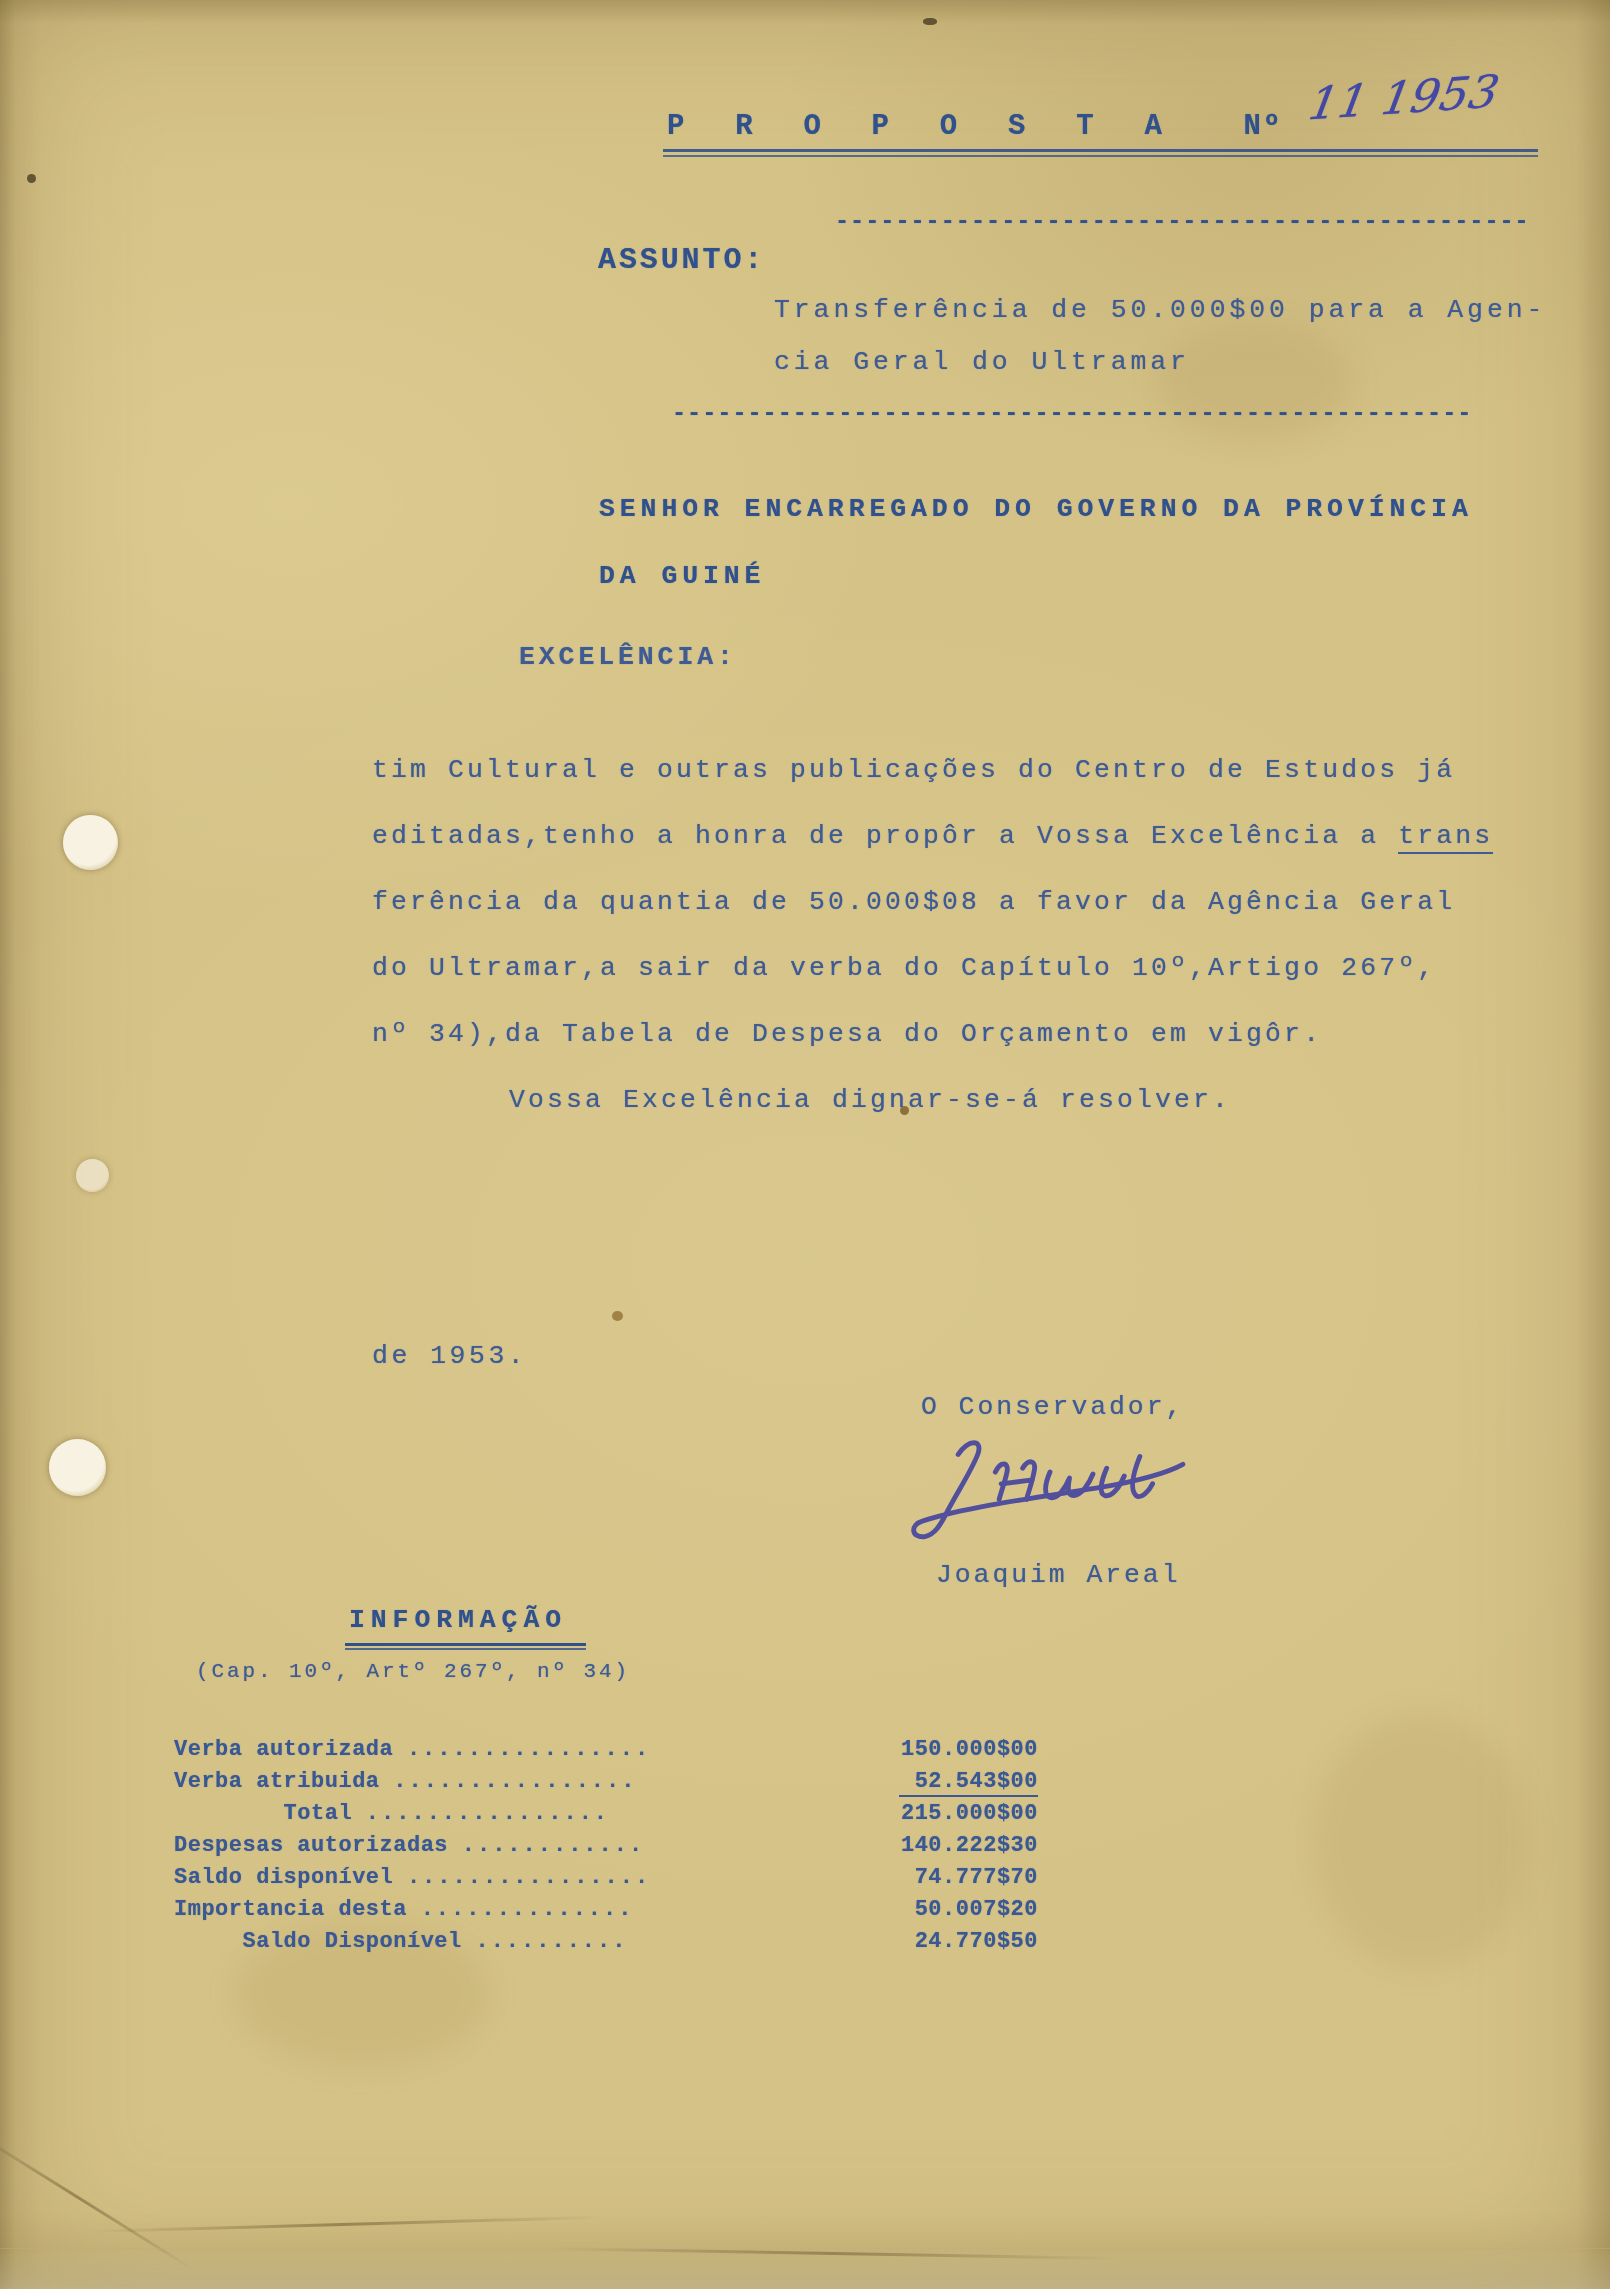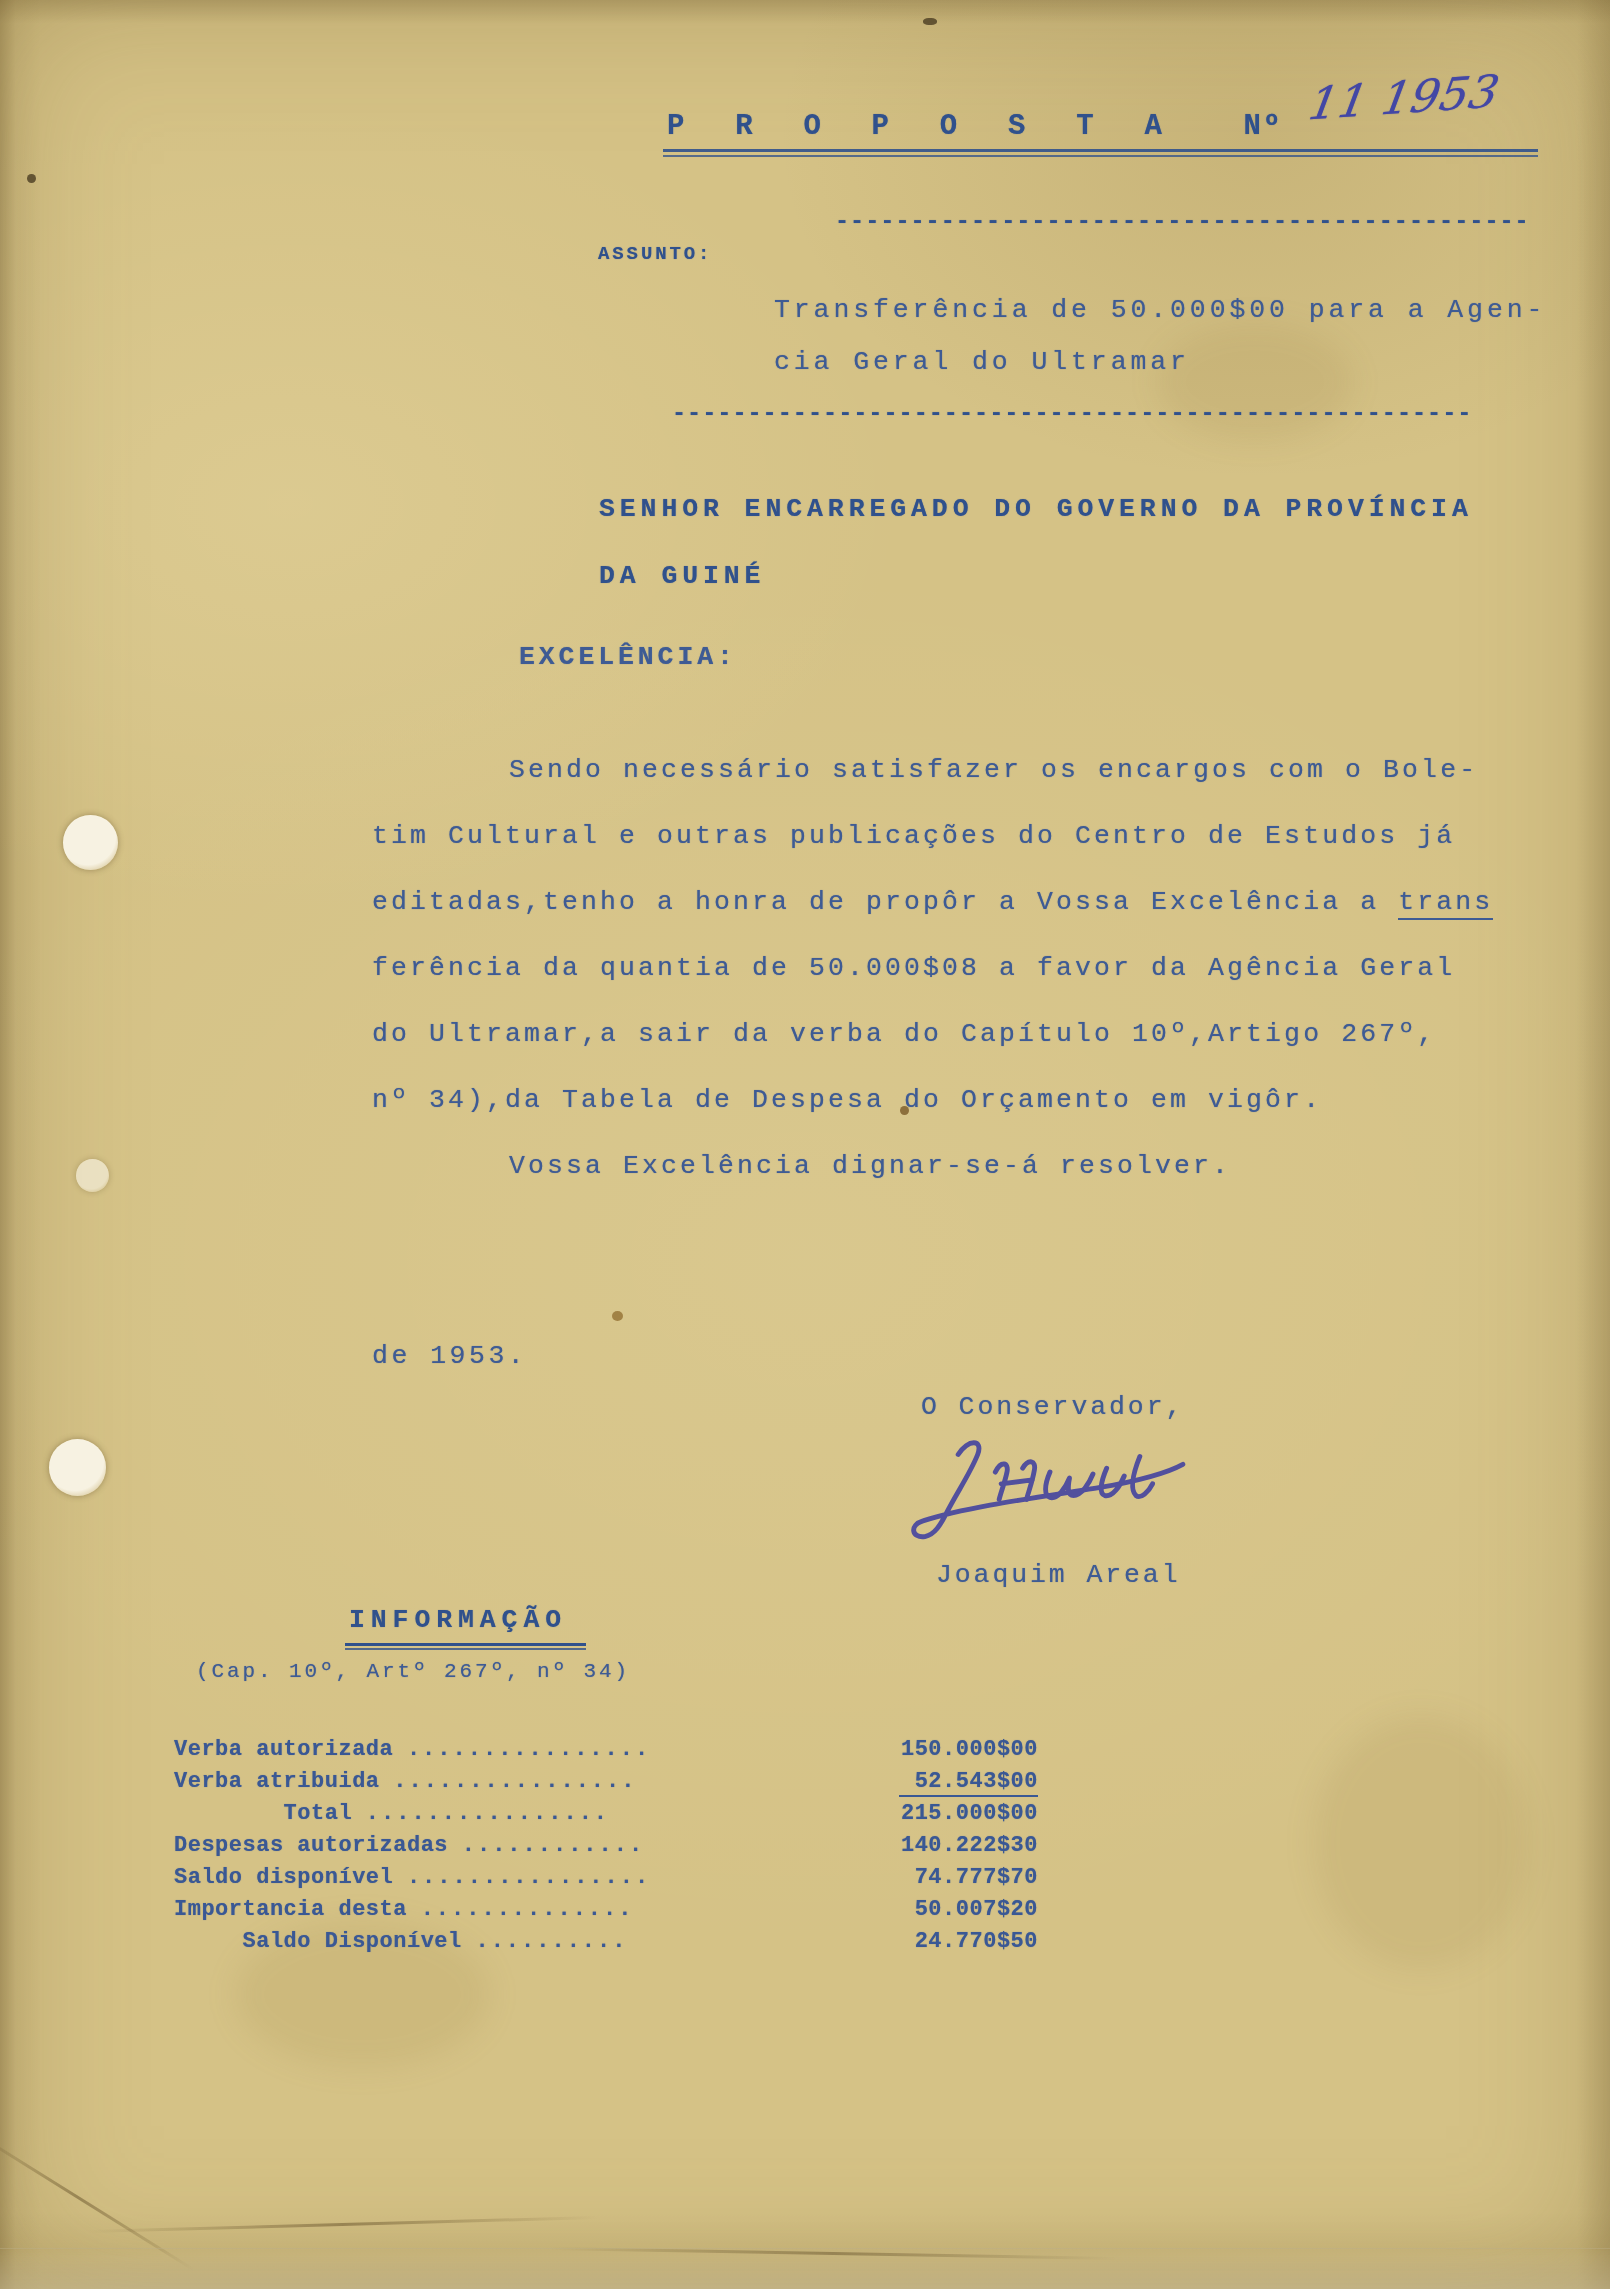"ASSUNTO:" .assunto-label { font-size: 19px -> 30px }
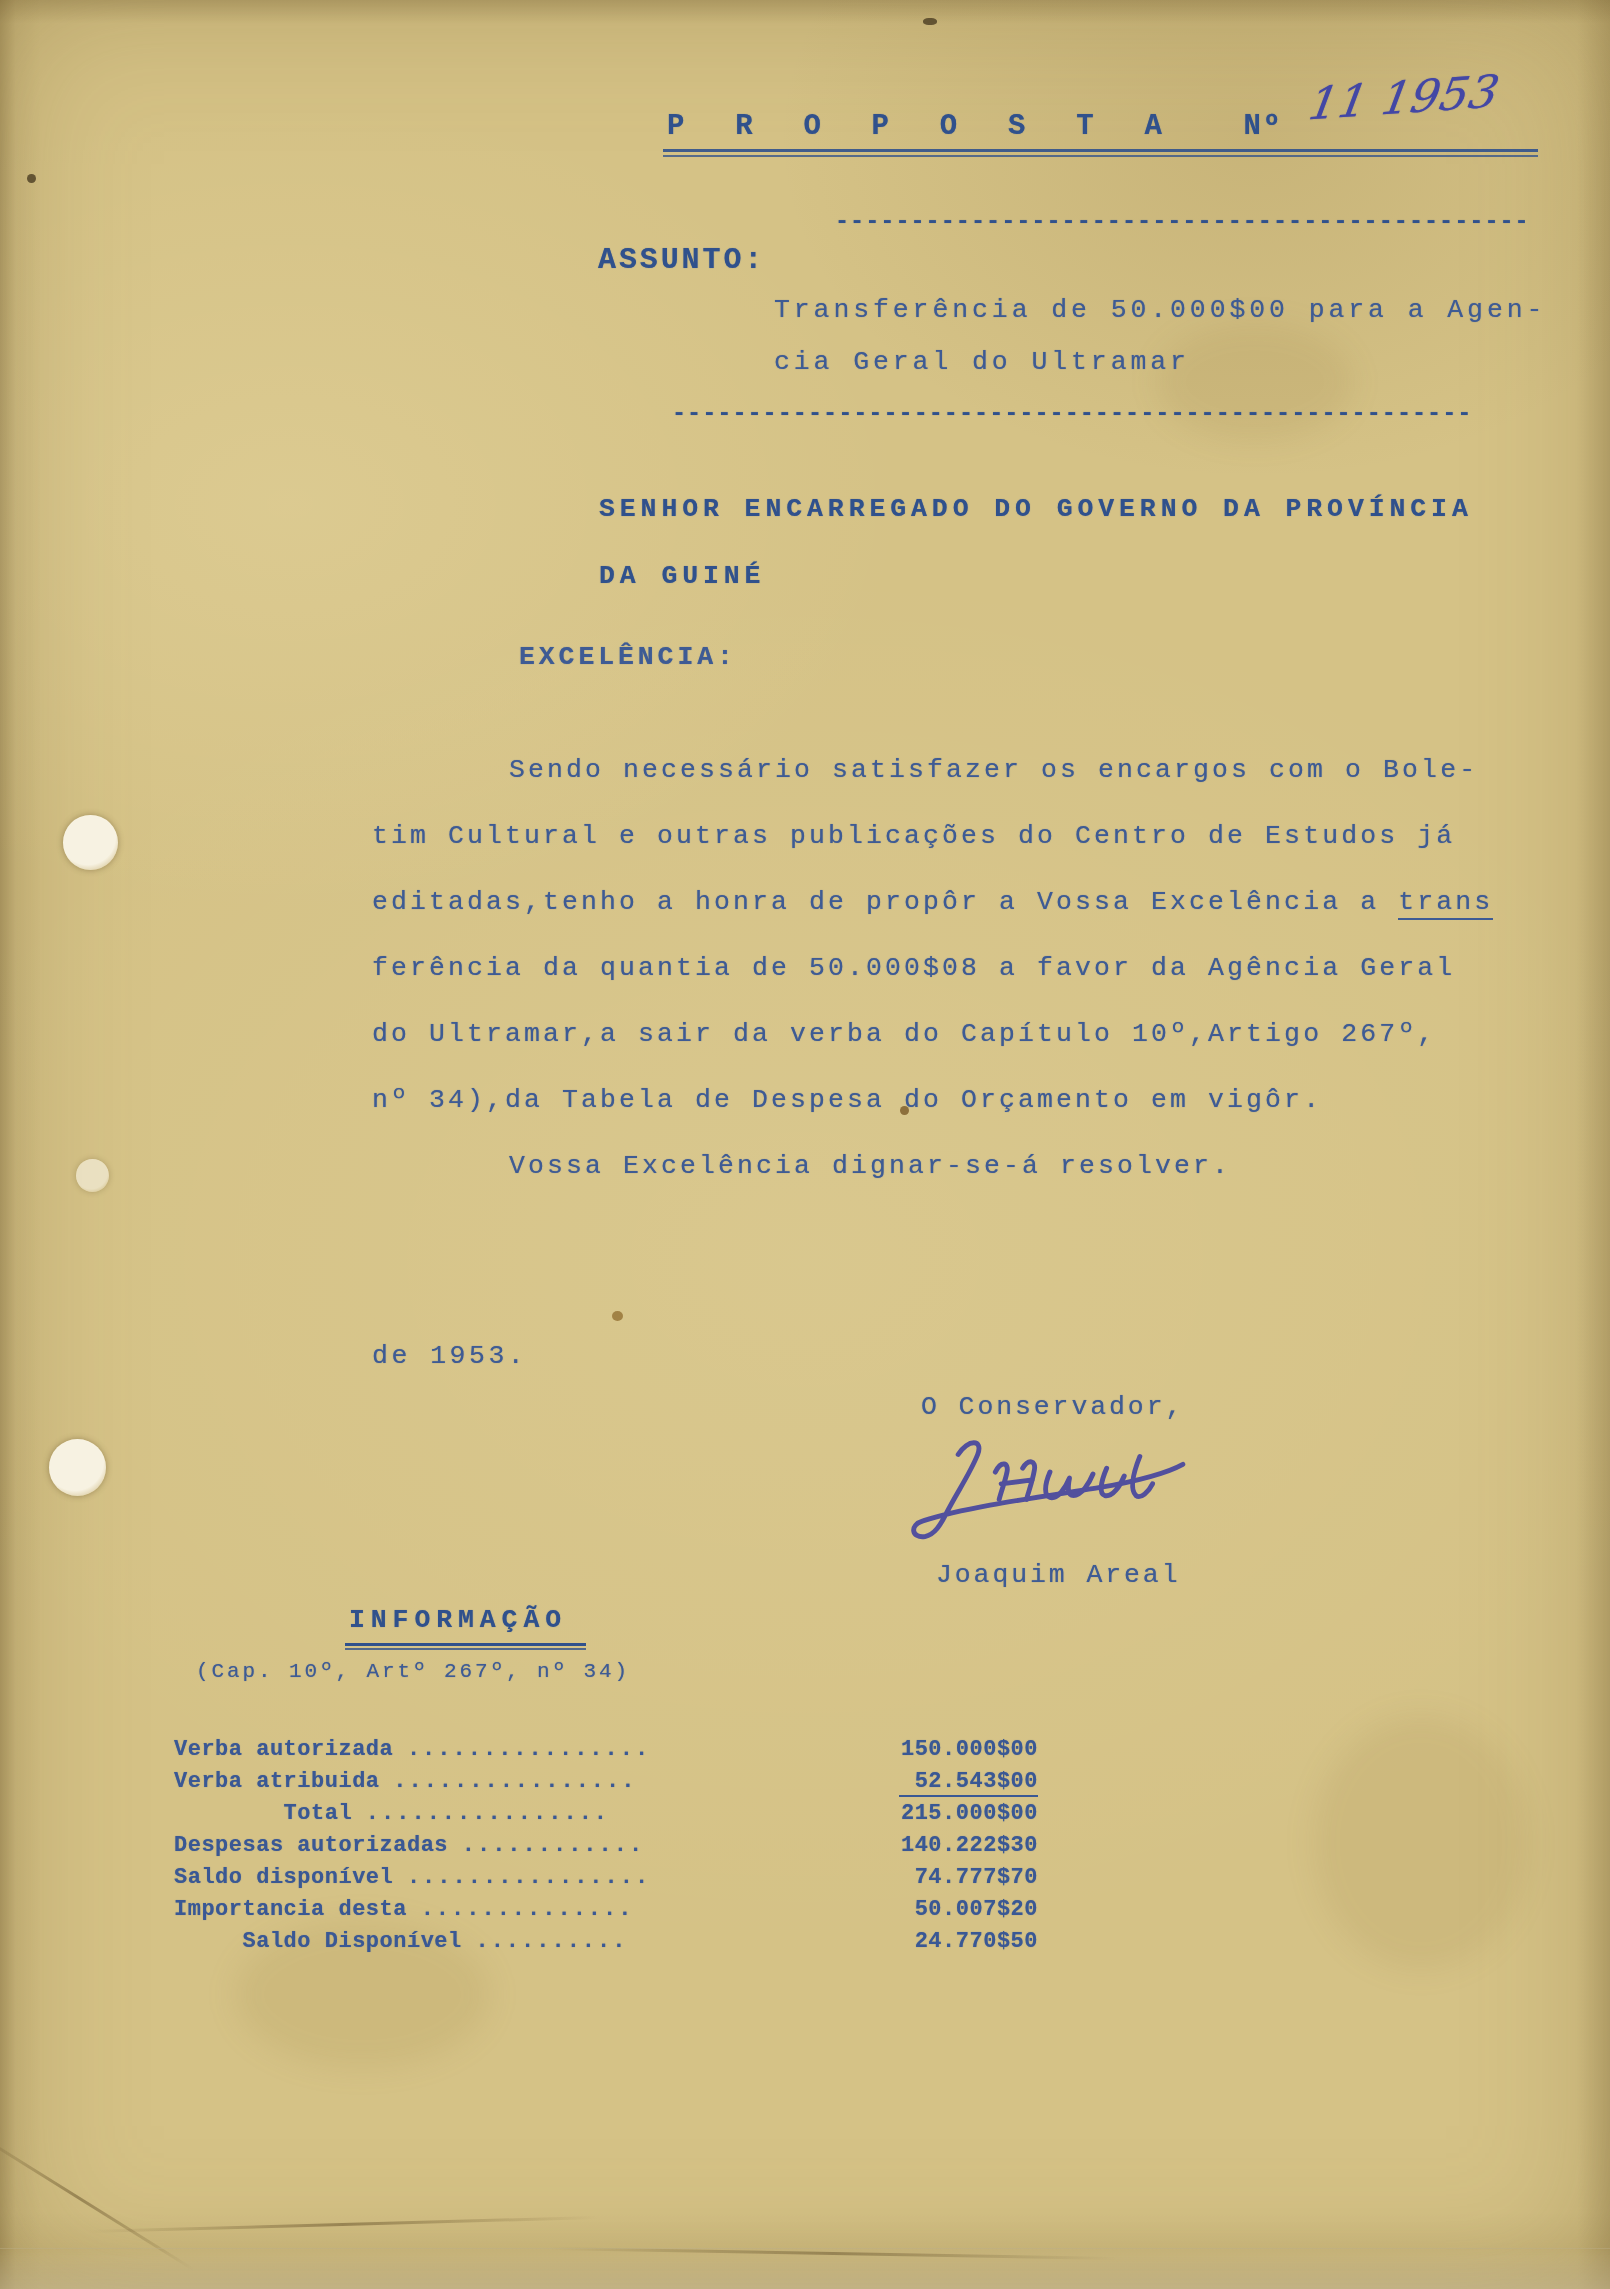"Sendo necessário satisfazer os encargos" div.indent { html: <div>Sendo necessário satisfazer os encargos com o Bole-</div> -> none }
